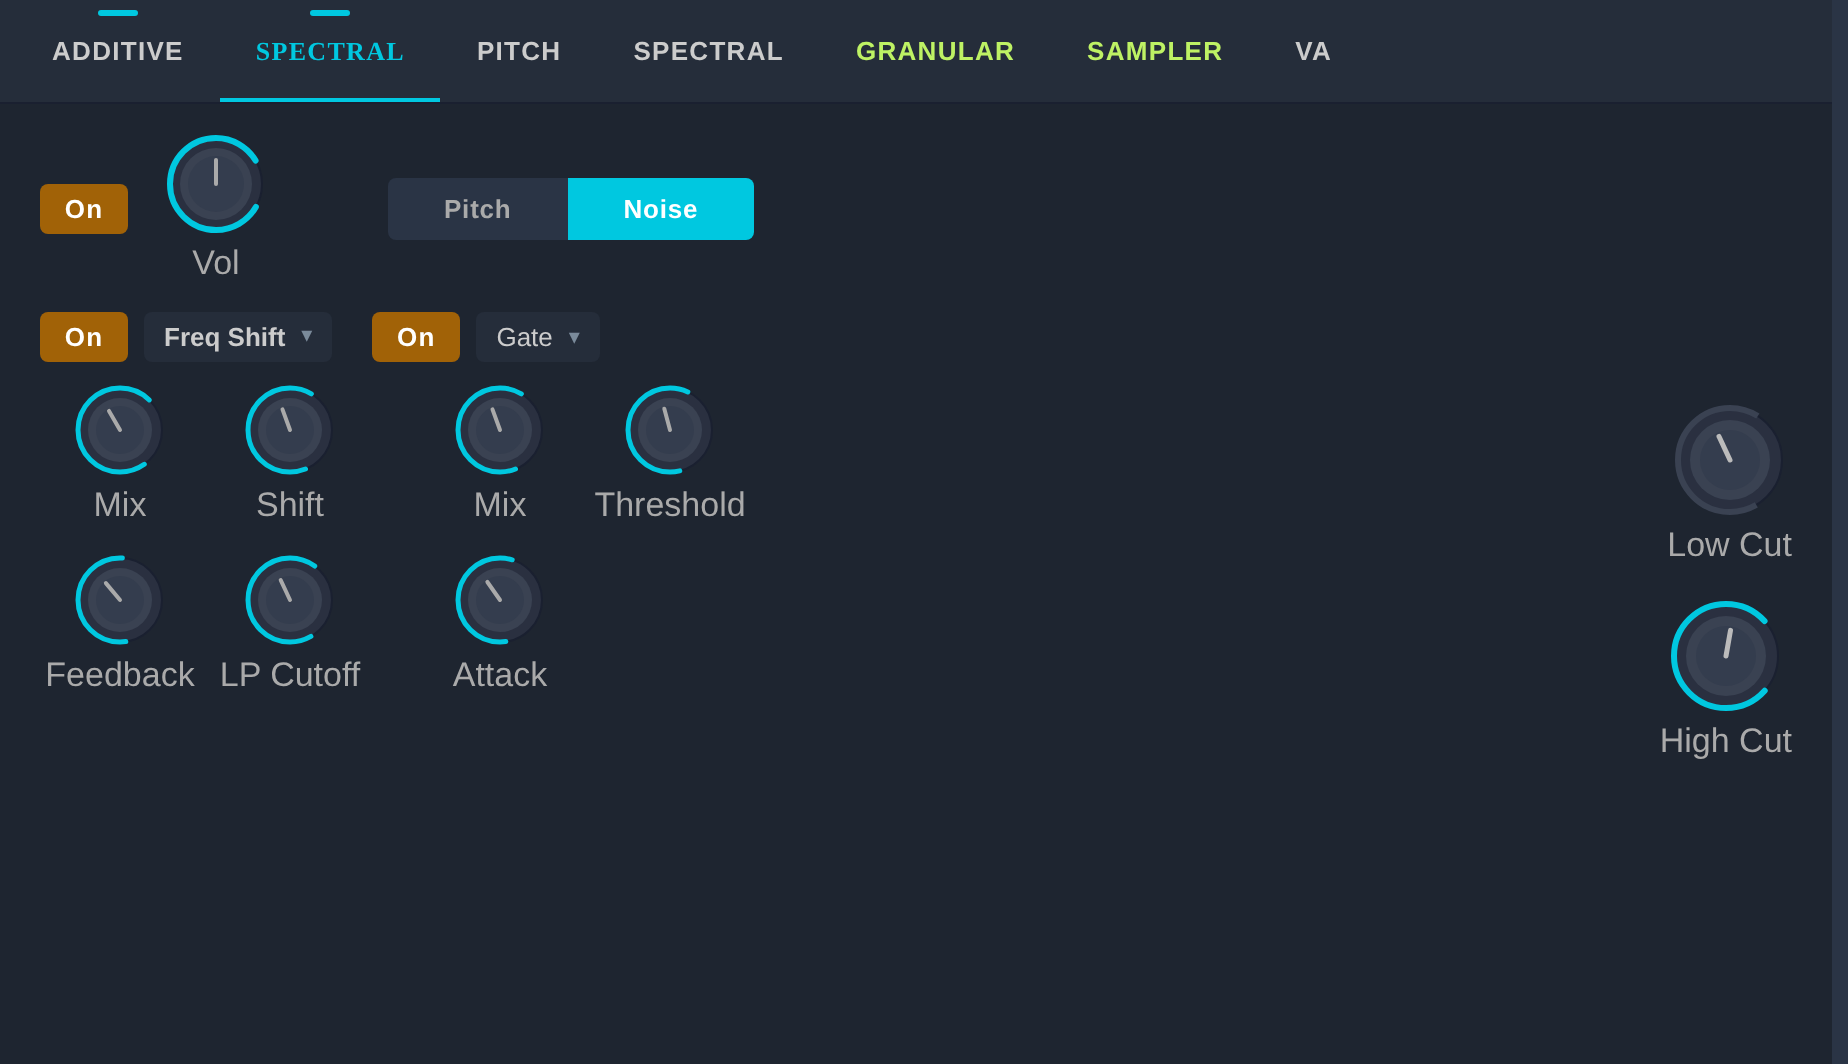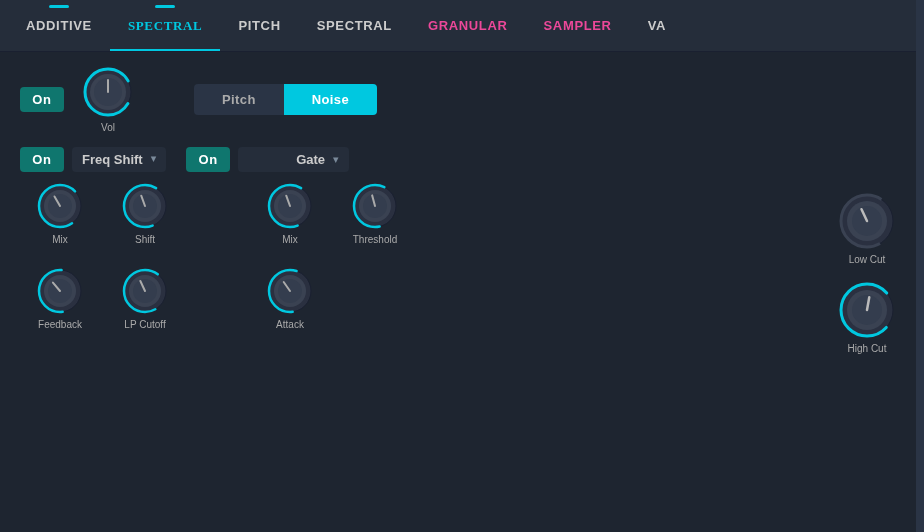"GRANULAR" .tab.inactive-disabled { color: #ec4899 -> #bef264 }
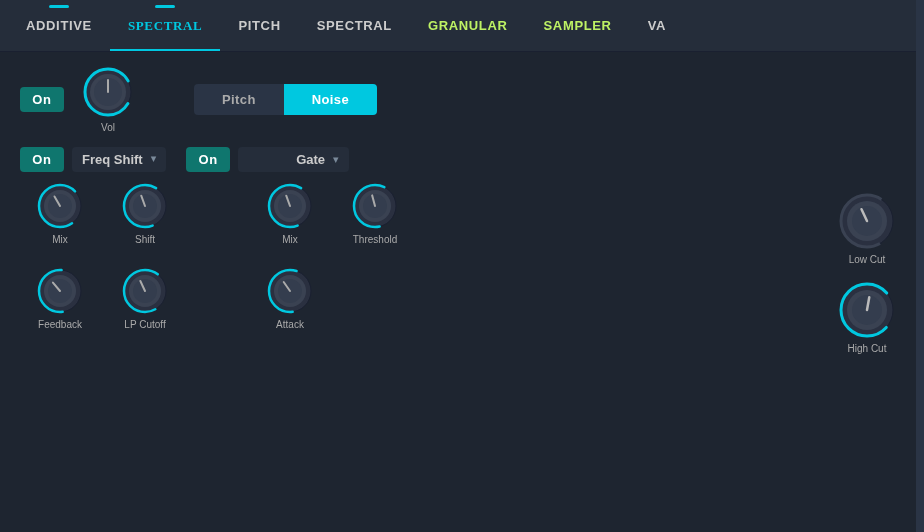"On" .on-btn { background: #0f766e -> #a16207 }
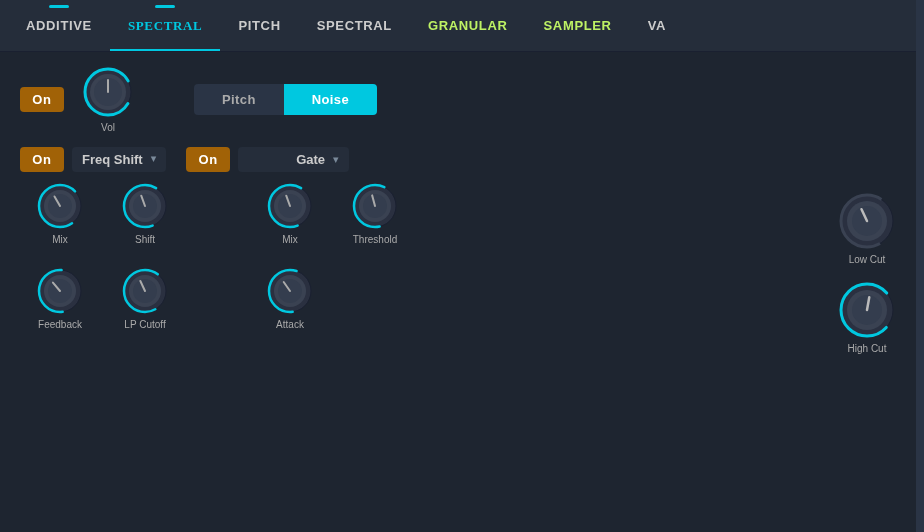"Vol" .knob-label { font-size: 10px -> 17px }
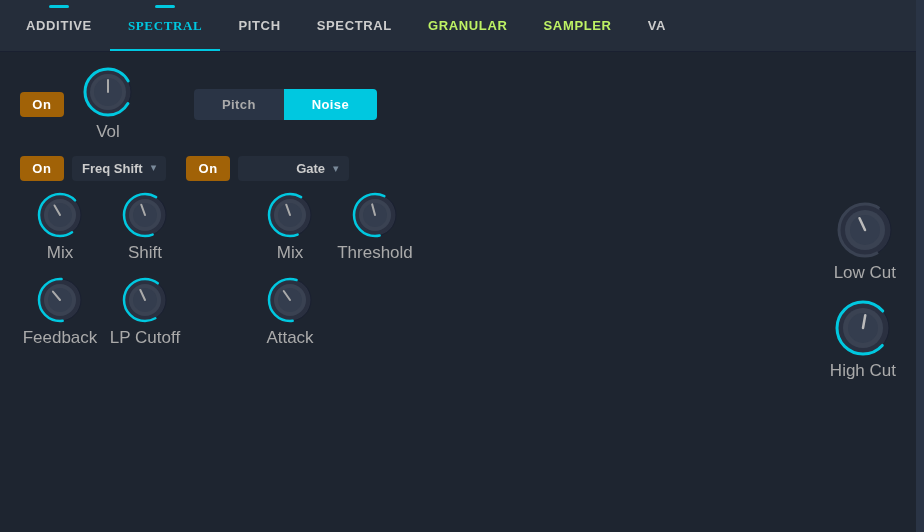"Gate" span { font-weight: bold -> normal; margin-left: 48px -> none }
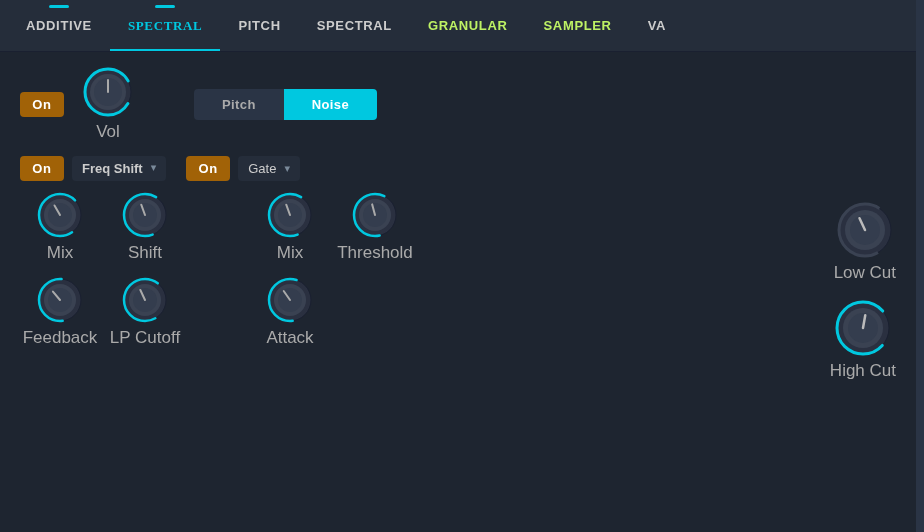"Mix" div { gap: 40px -> none }
